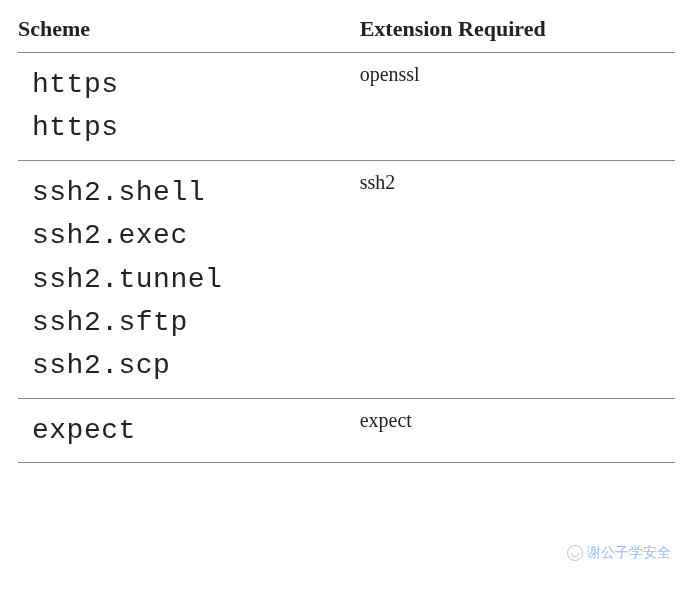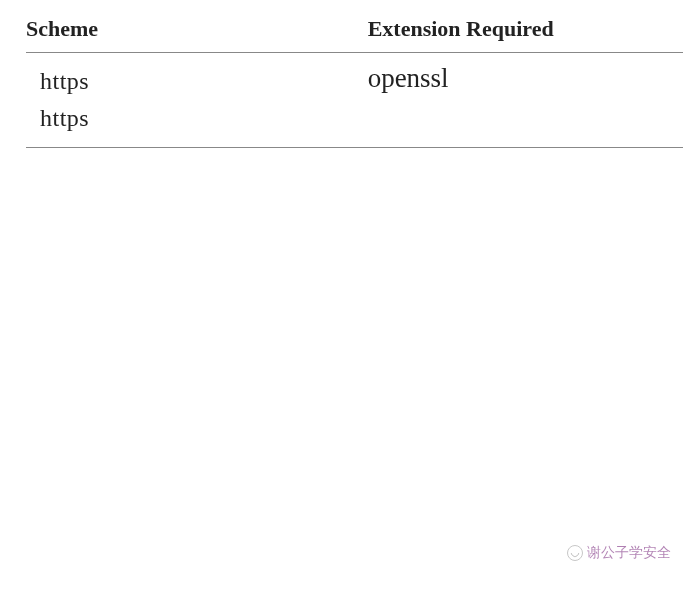"Scheme" table { margin-left: 8px -> none }
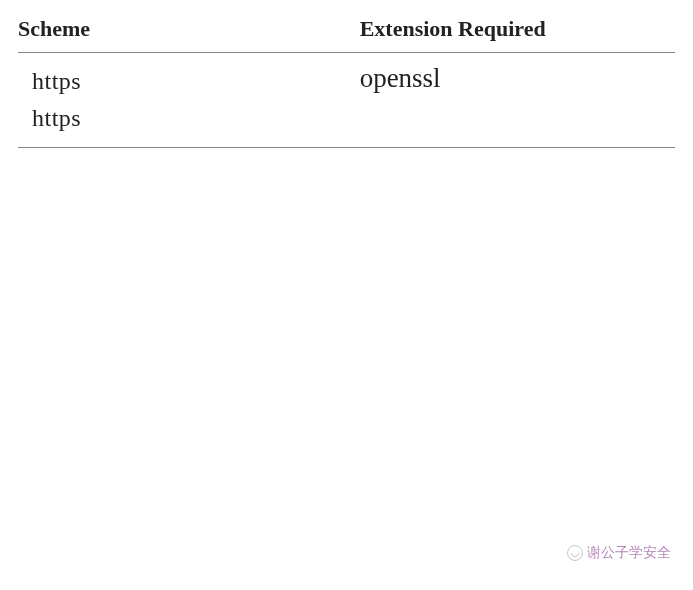"https" tbody td:first-child { font-family: Liberation Serif, serif -> Liberation Mono, monospace; font-size: 24px -> 28px }
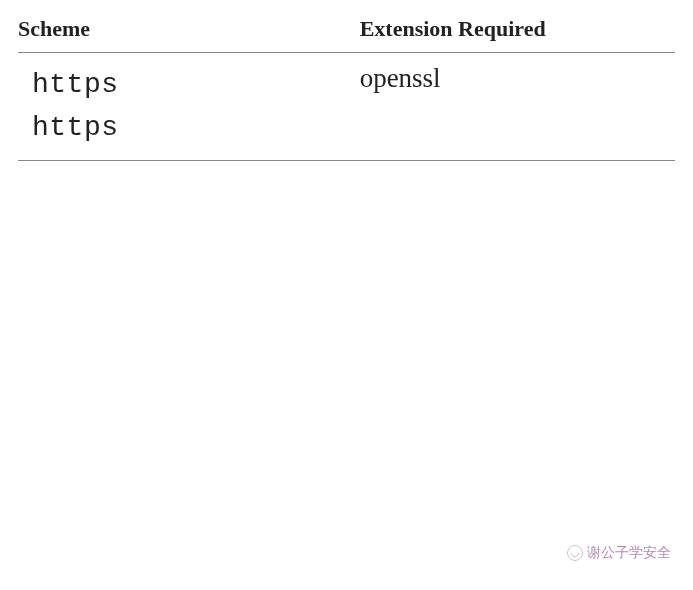"openssl" tbody td { font-size: 27px -> 20px }
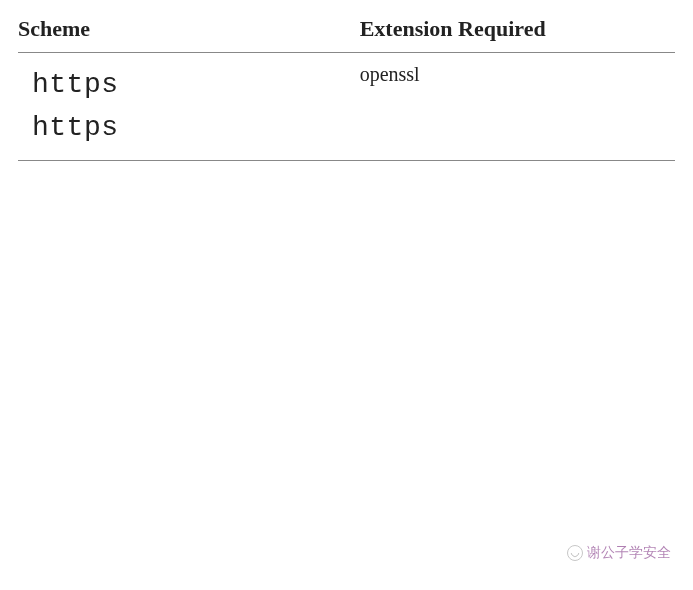"ssh2.shell" tr { html: none -> <tr> <td> <span>ssh2.shell</span> <span>ssh2.exec</span> <span>ssh2.tunnel</span> <span>ssh2.sftp</span> <span>ssh2.scp</span> </td> <td>ssh2</td> </tr> }
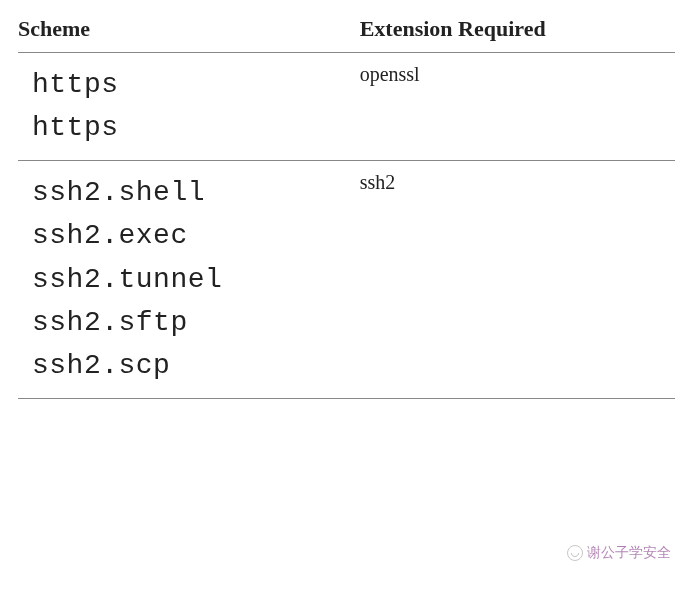"expect" tr { html: none -> <tr> <td> <span>expect</span> </td> <td>expect</td> </tr> }
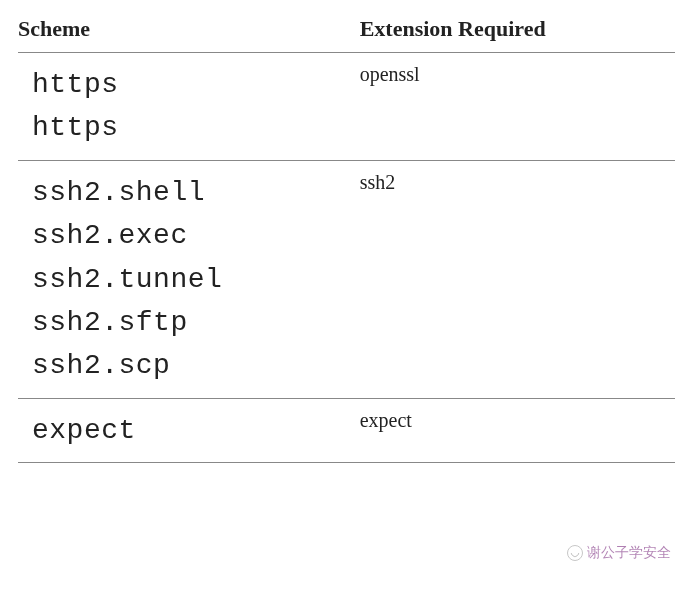"谢公子学安全" .watermark { color: #701a75 -> #3b82f6 }
